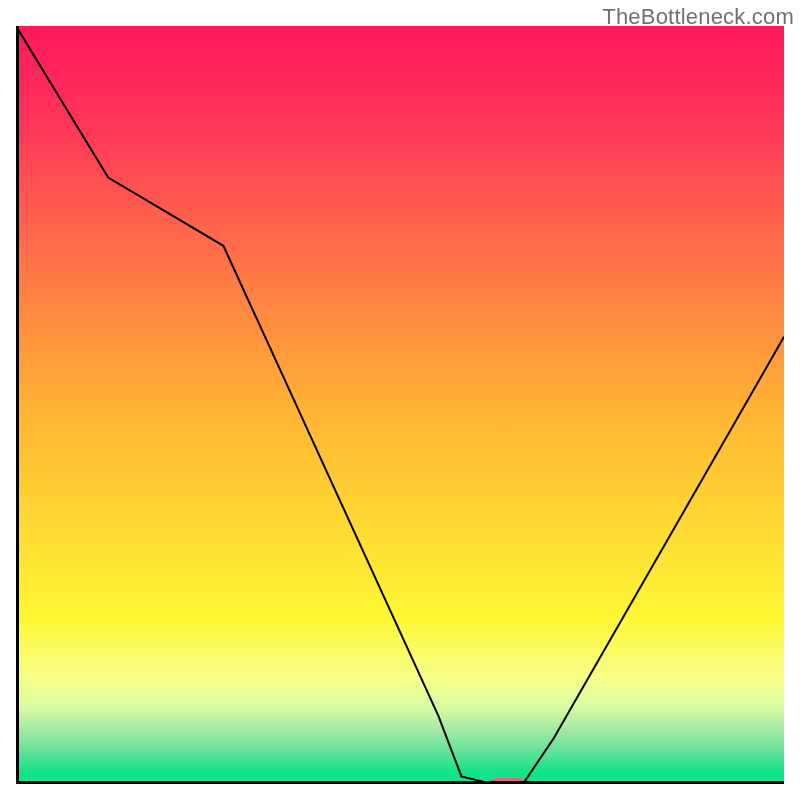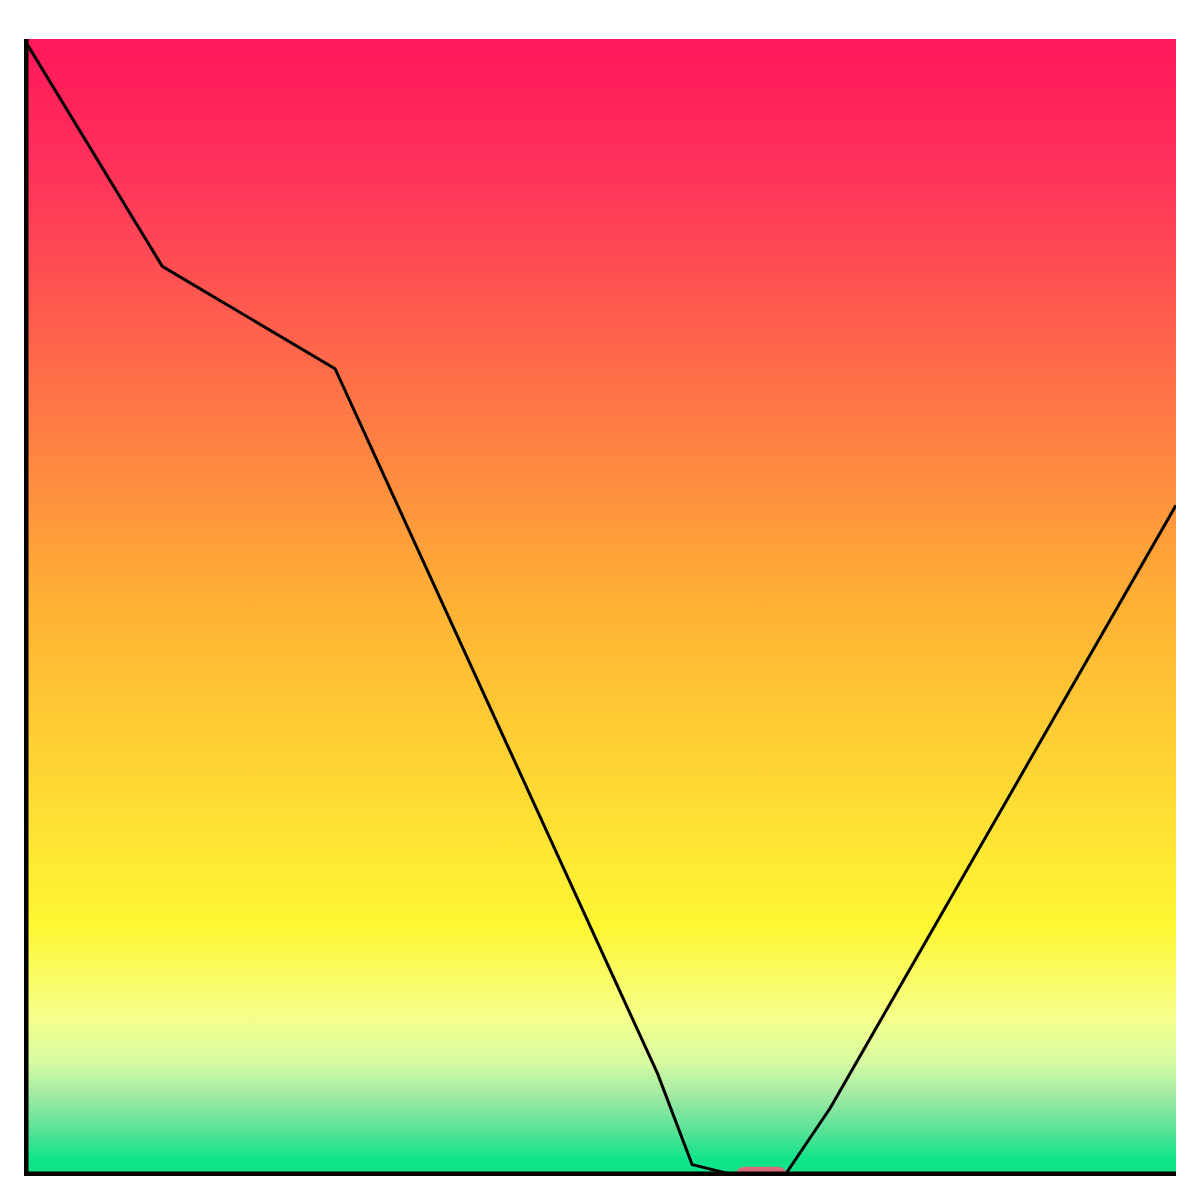"TheBottleneck.com" div.watermark { html: none -> <div>TheBottleneck.com</div> }
